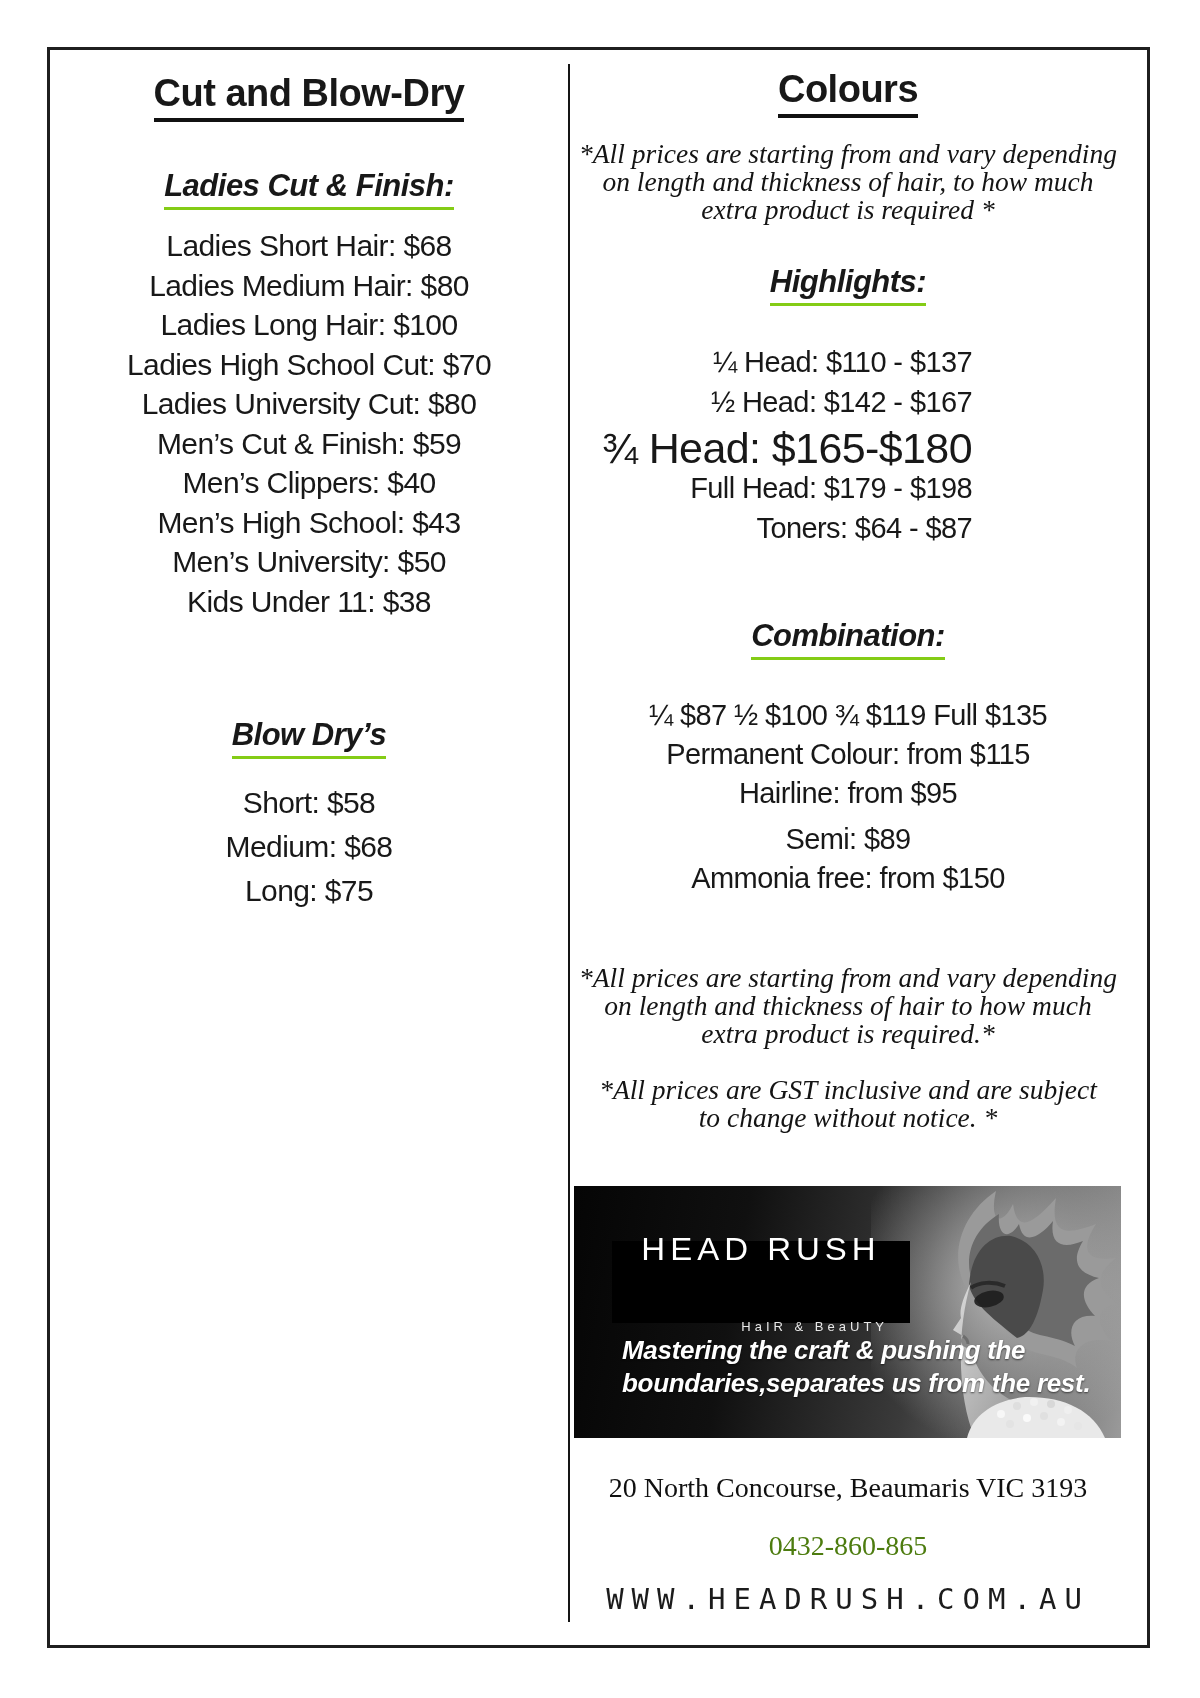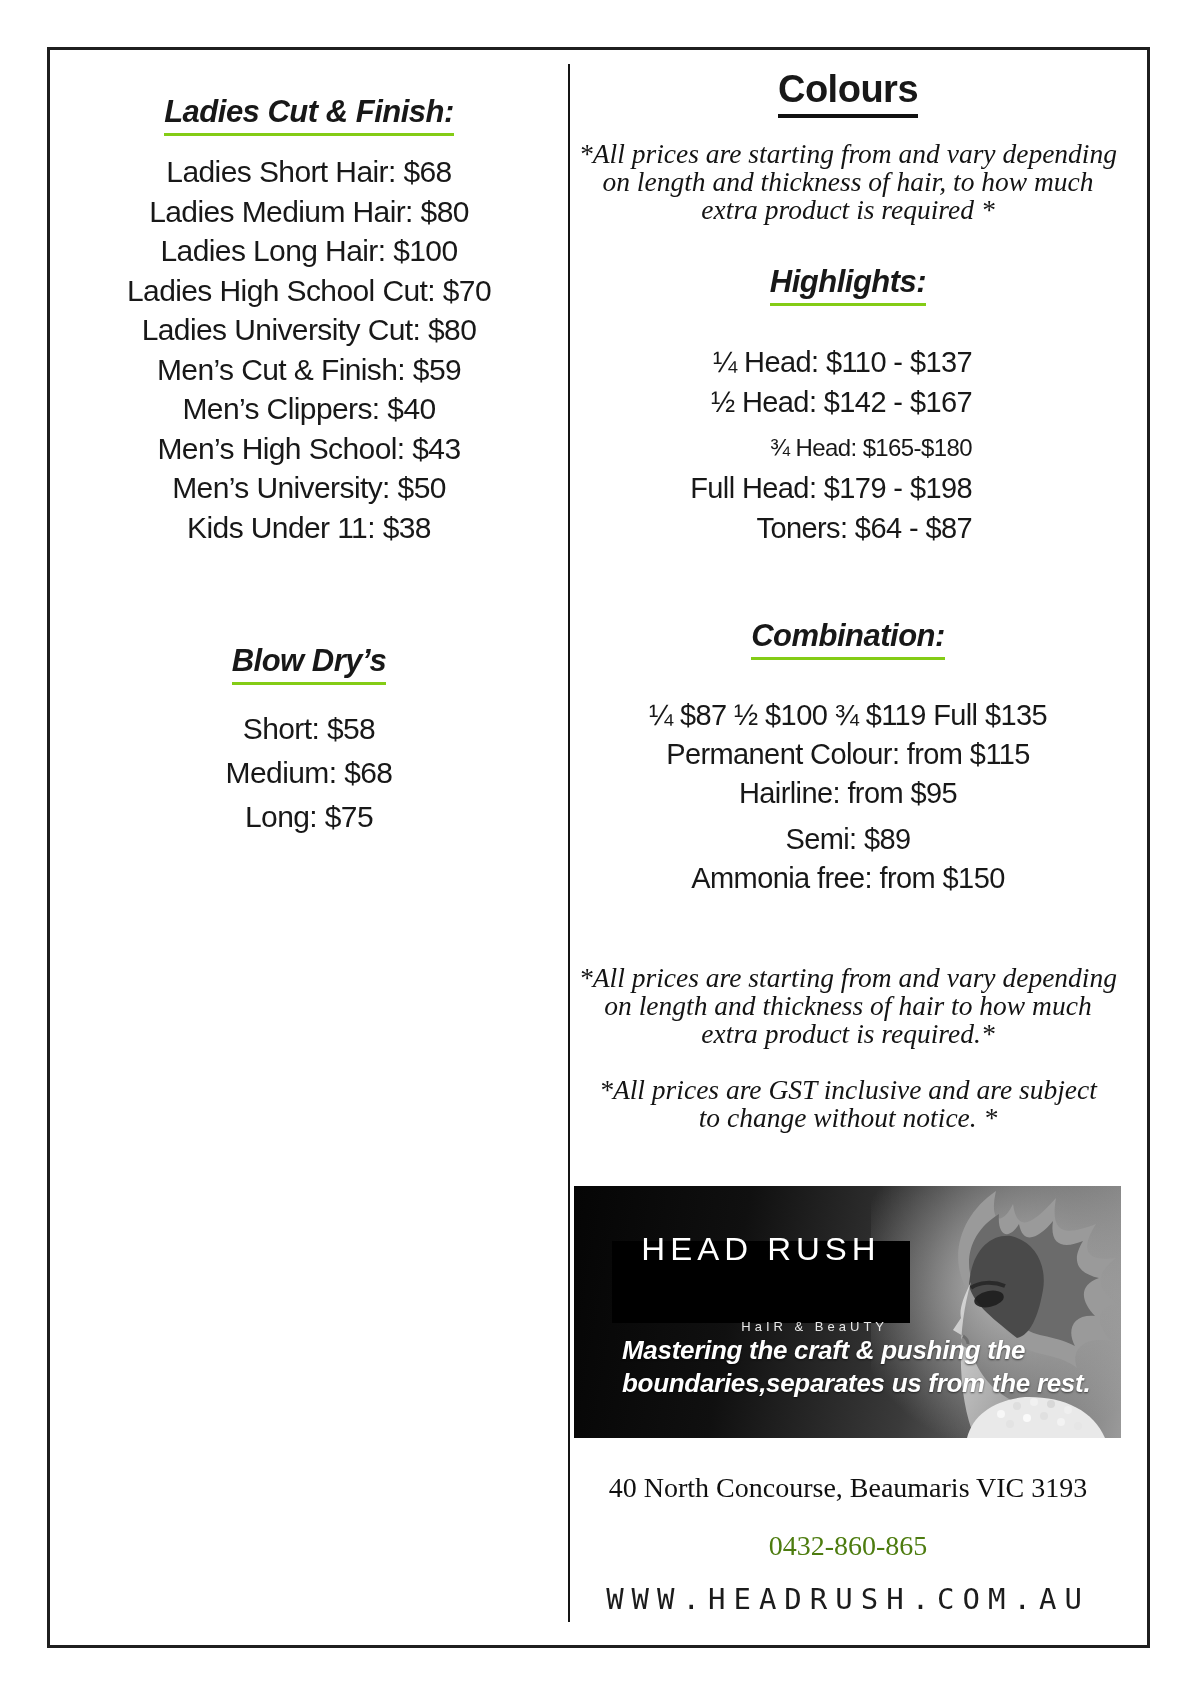"Cut and Blow-Dry" div.main-title { html: none -> <div> <span>Cut and Blow-Dry</span> </div> }
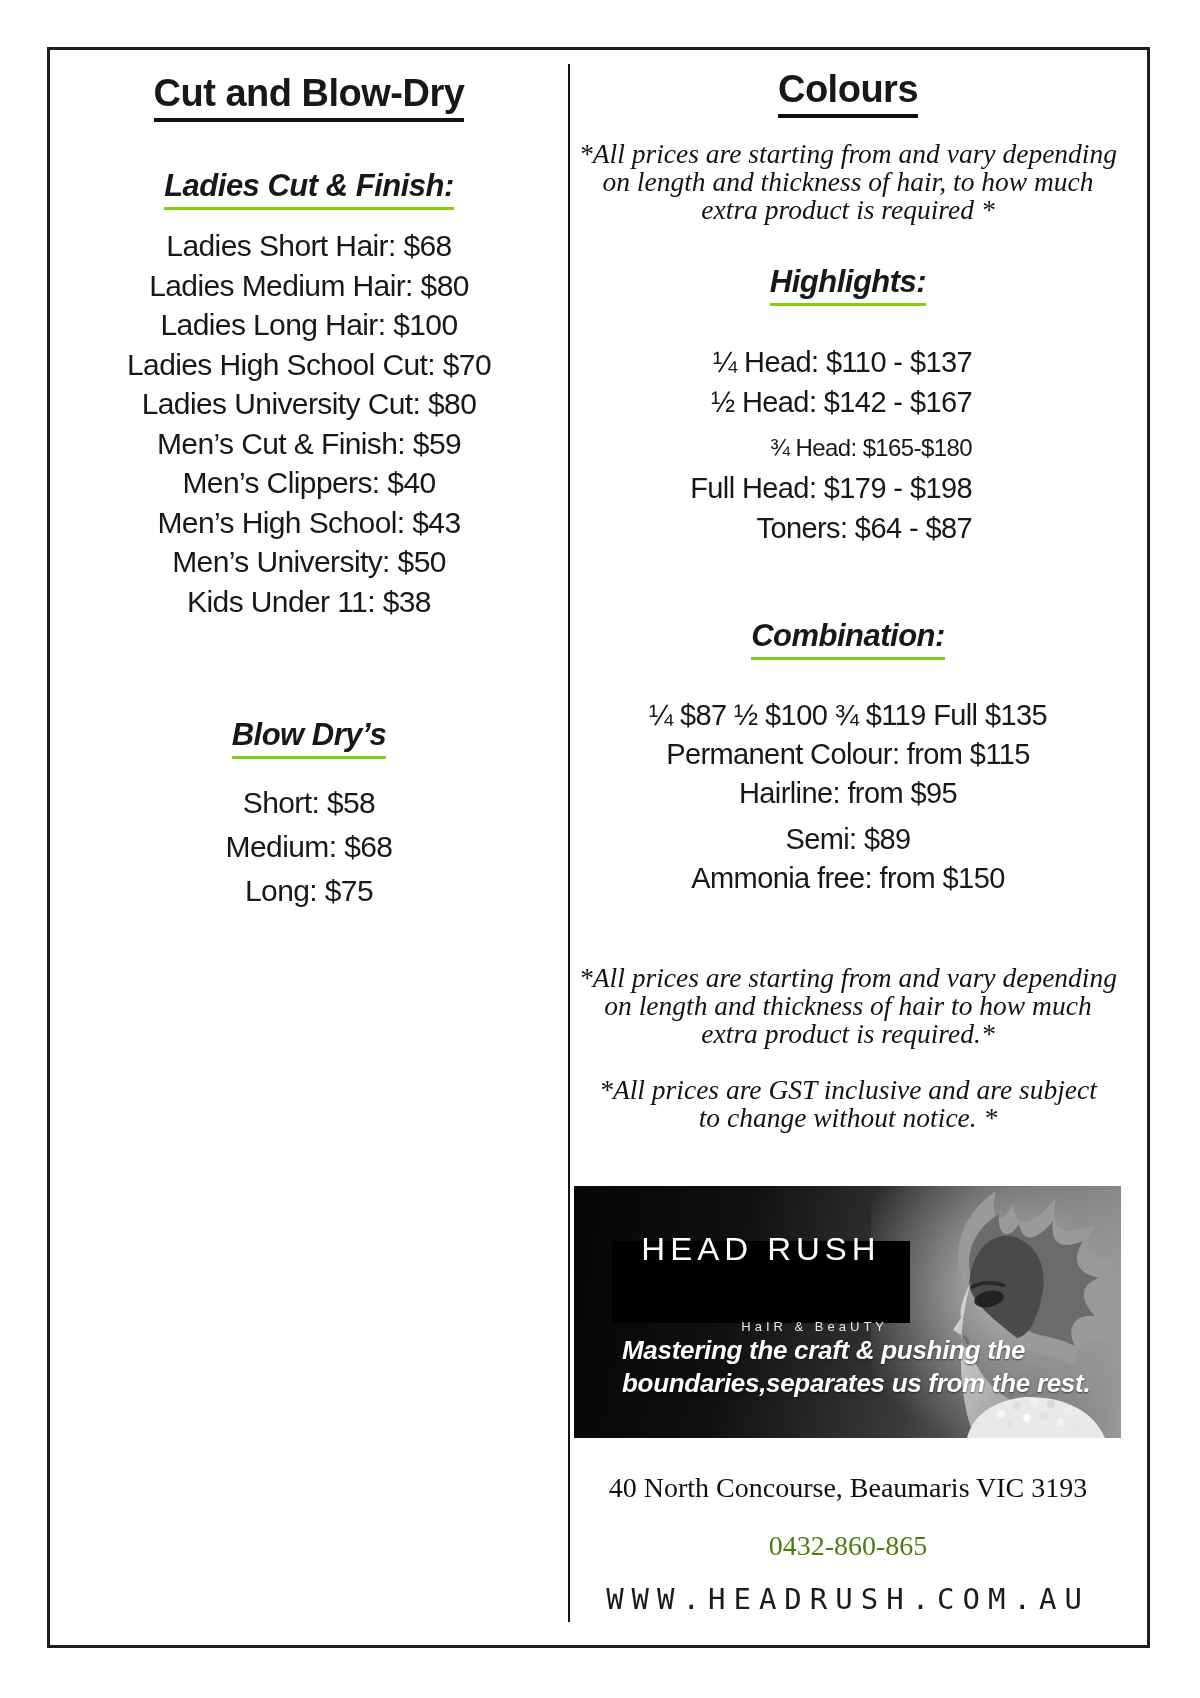"¾ Head: $165-$180" .hl-big { font-size: 24px -> 43px }
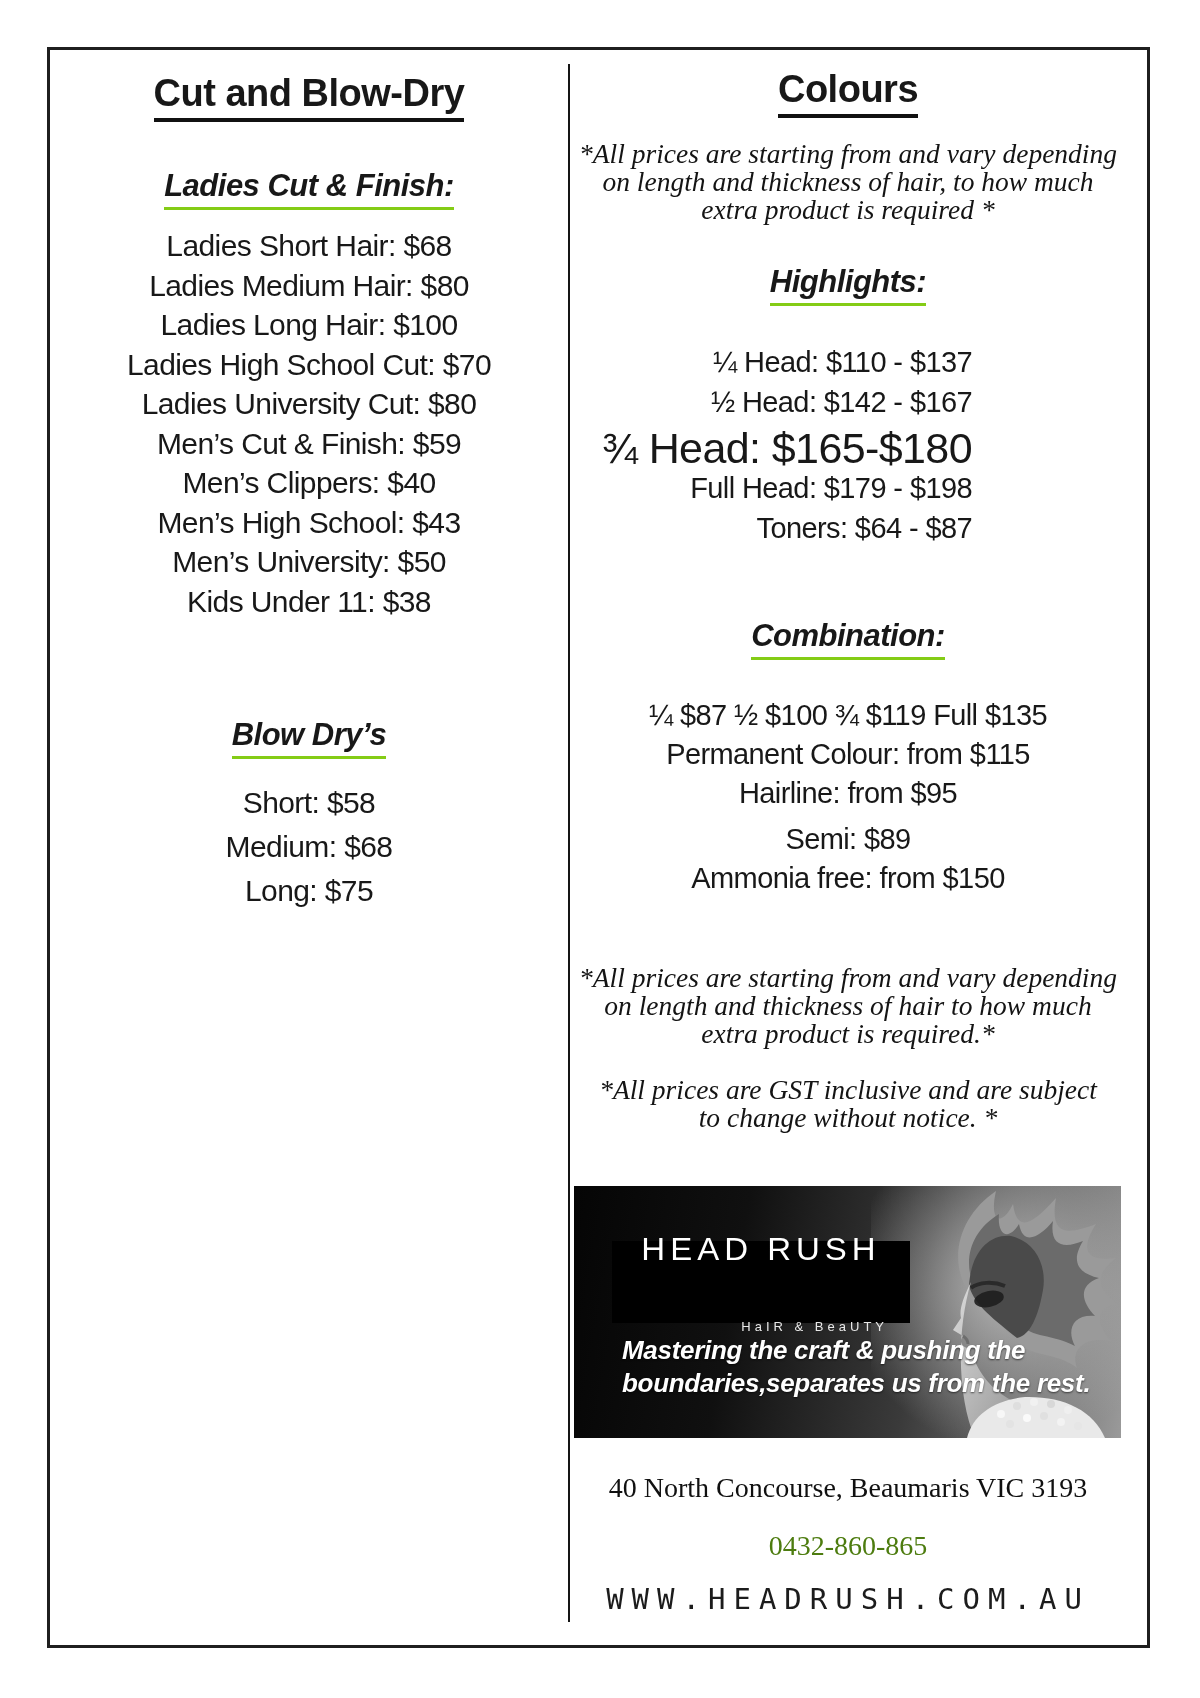"40 North Concourse, Beaumaris VIC" div.address { text: 40 -> 20 }
